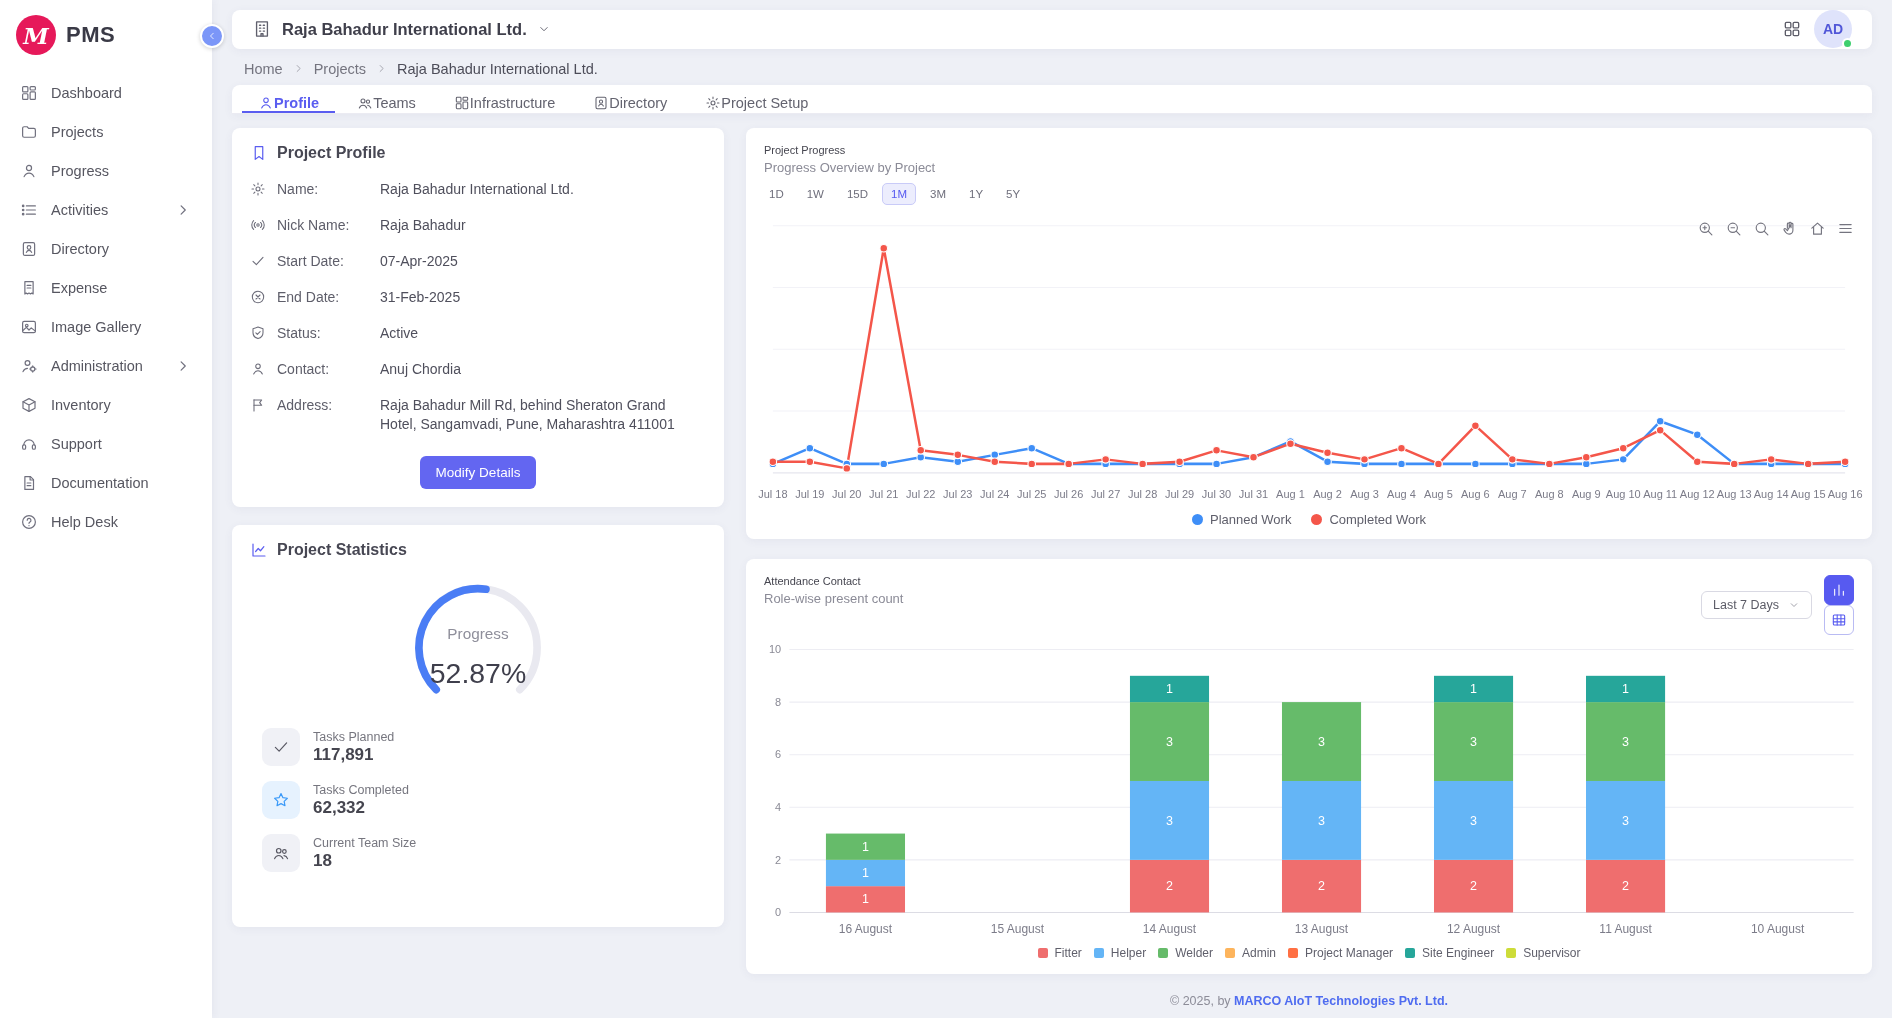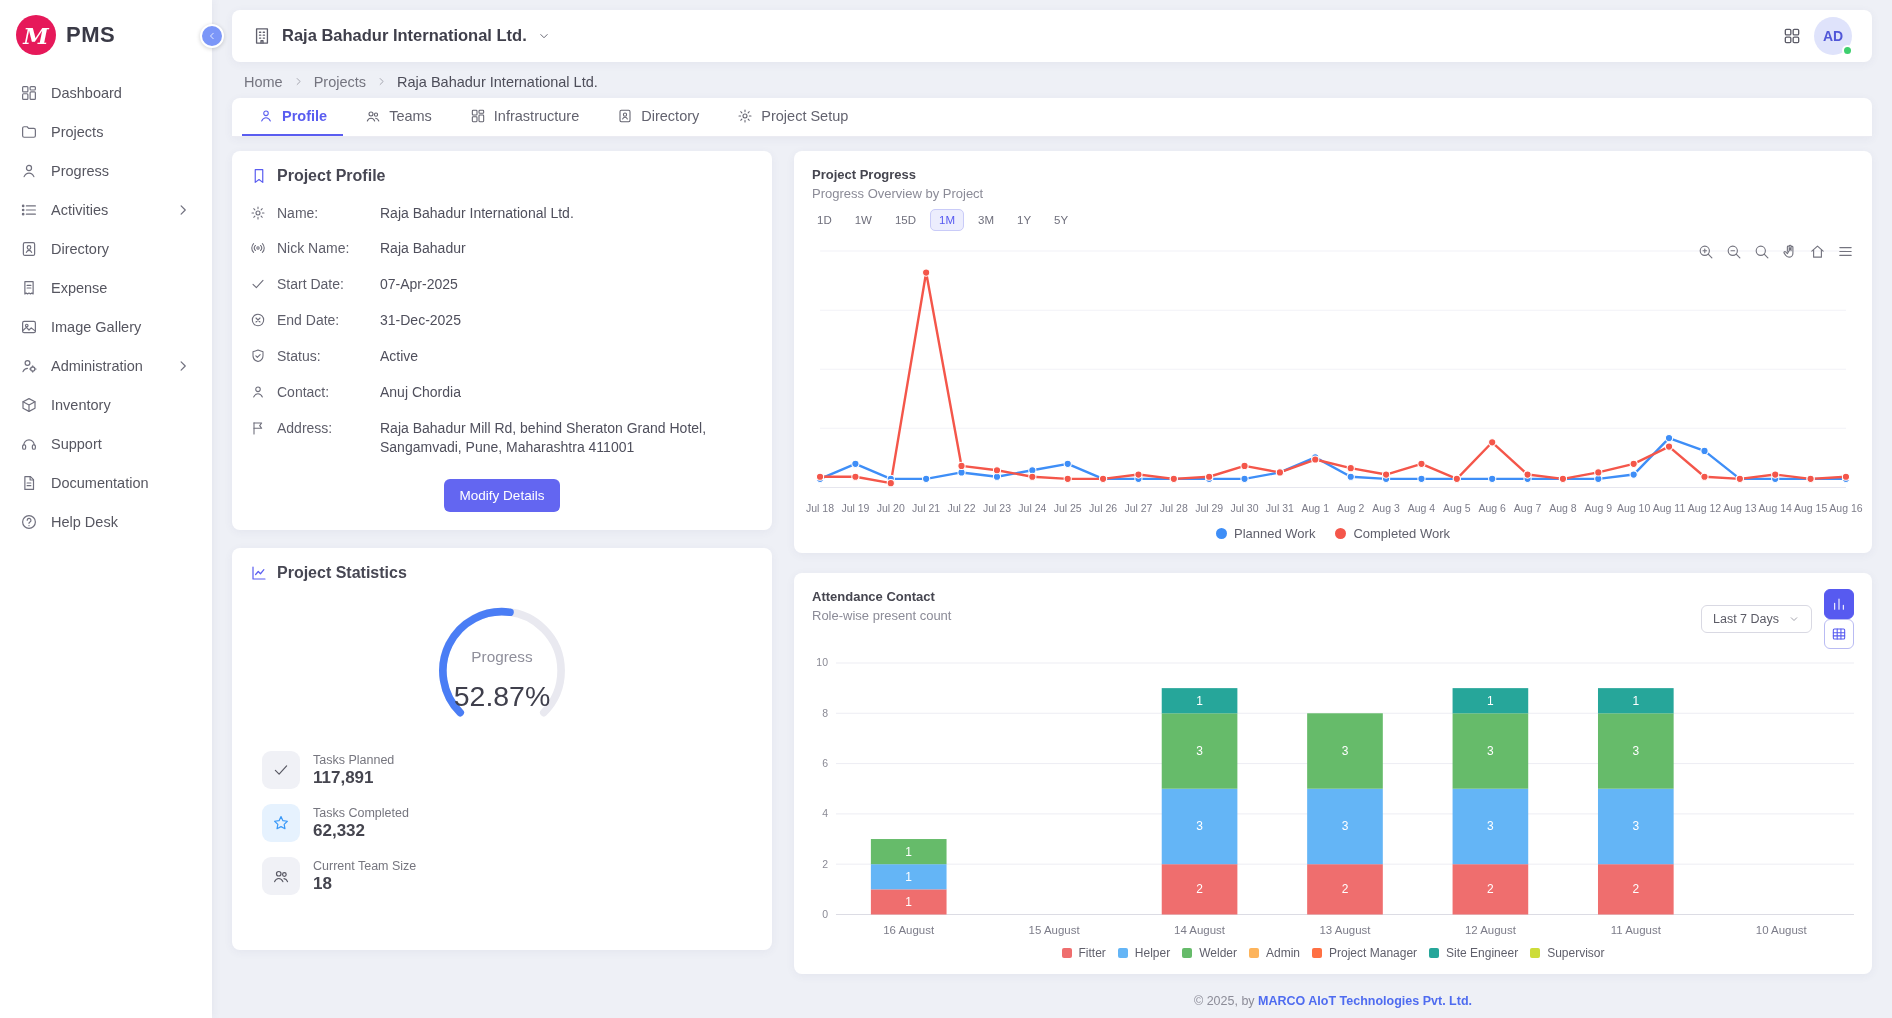"Profile" .tab { align-items: center -> flex-end; gap: 8px -> none }
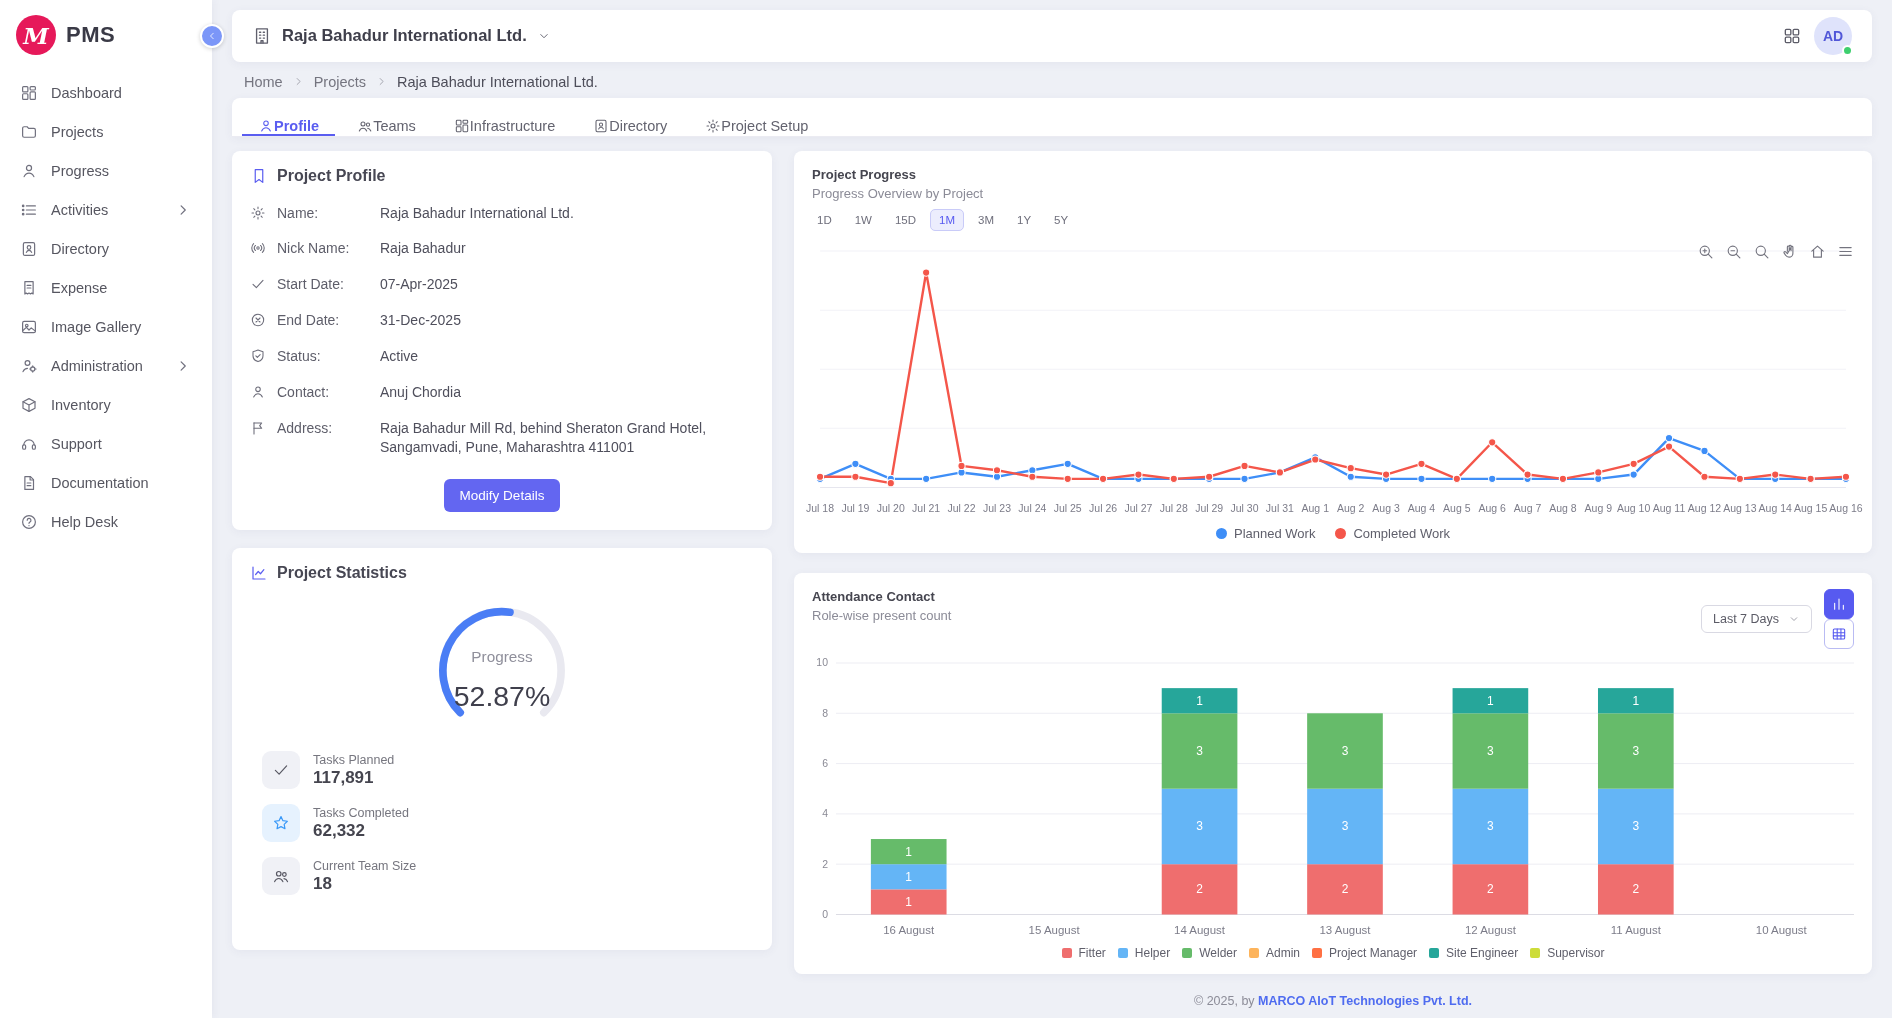"Project Profile" .col-left { width: 540px -> 492px }
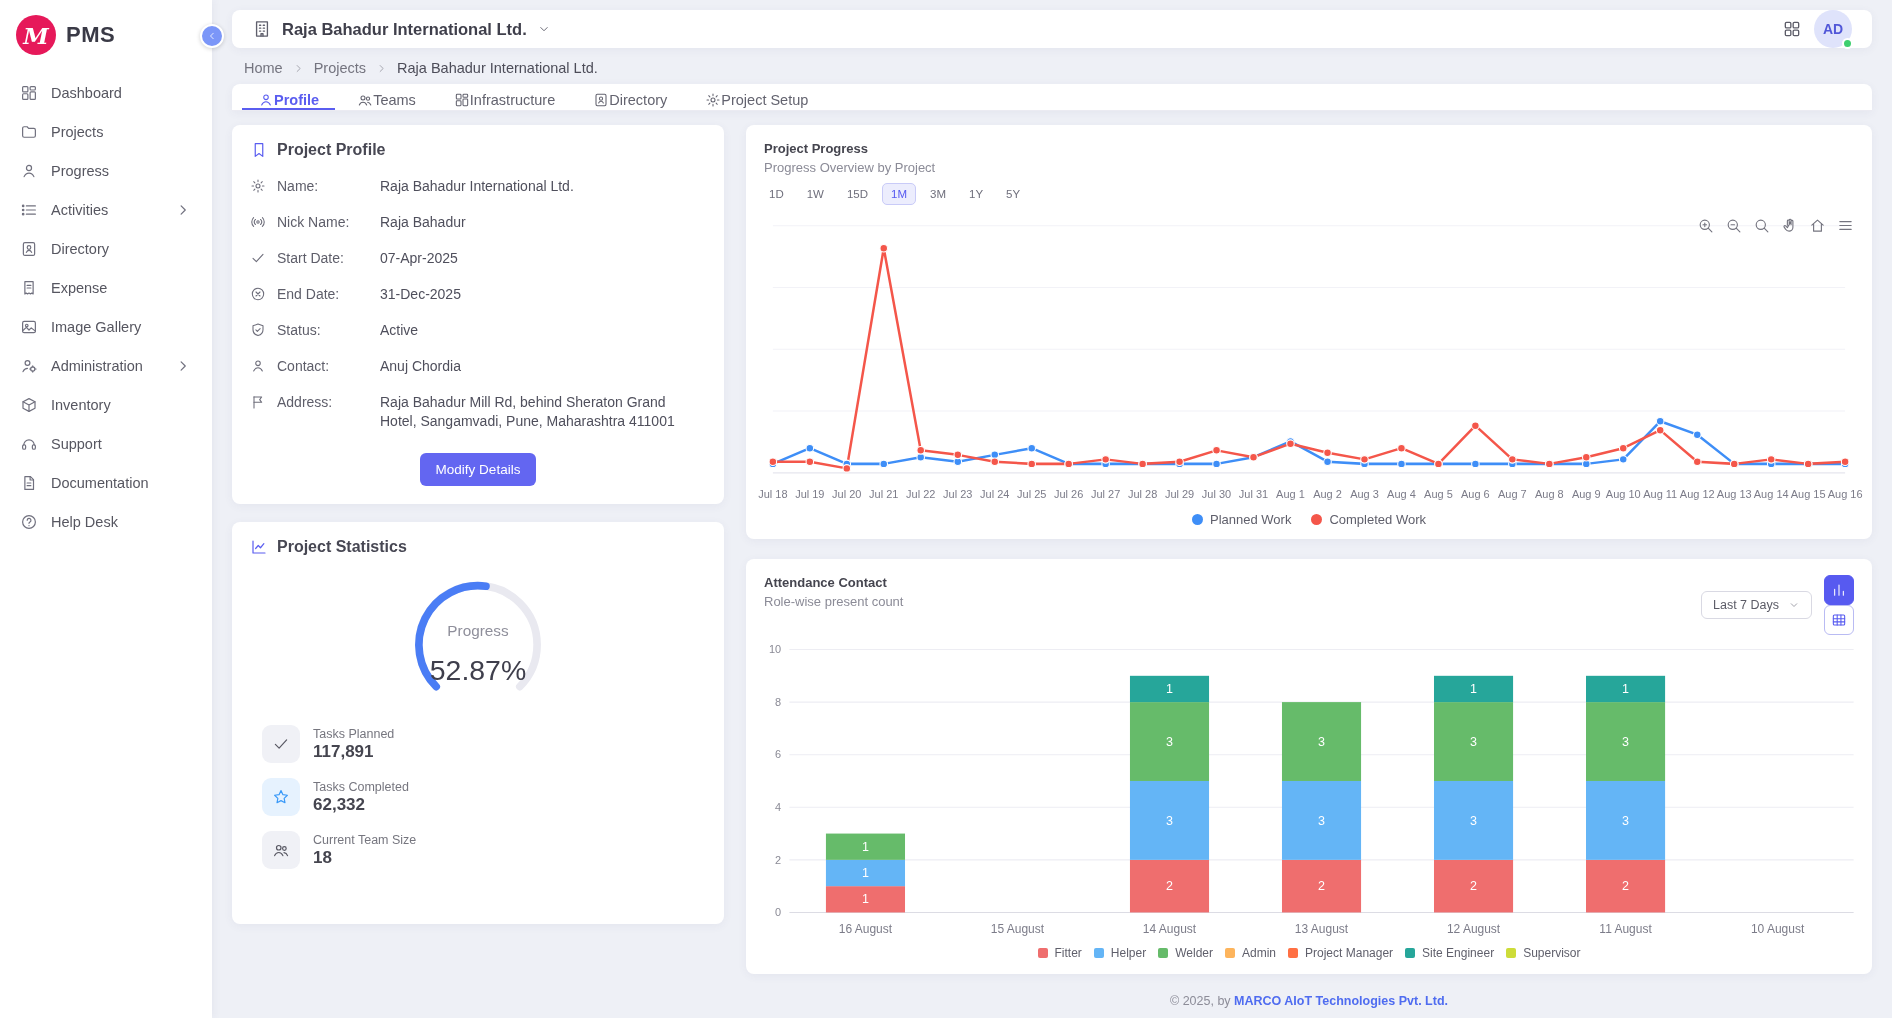"Project Progress" .card-title { font-size: 13px -> 11px; font-weight: bold -> normal }
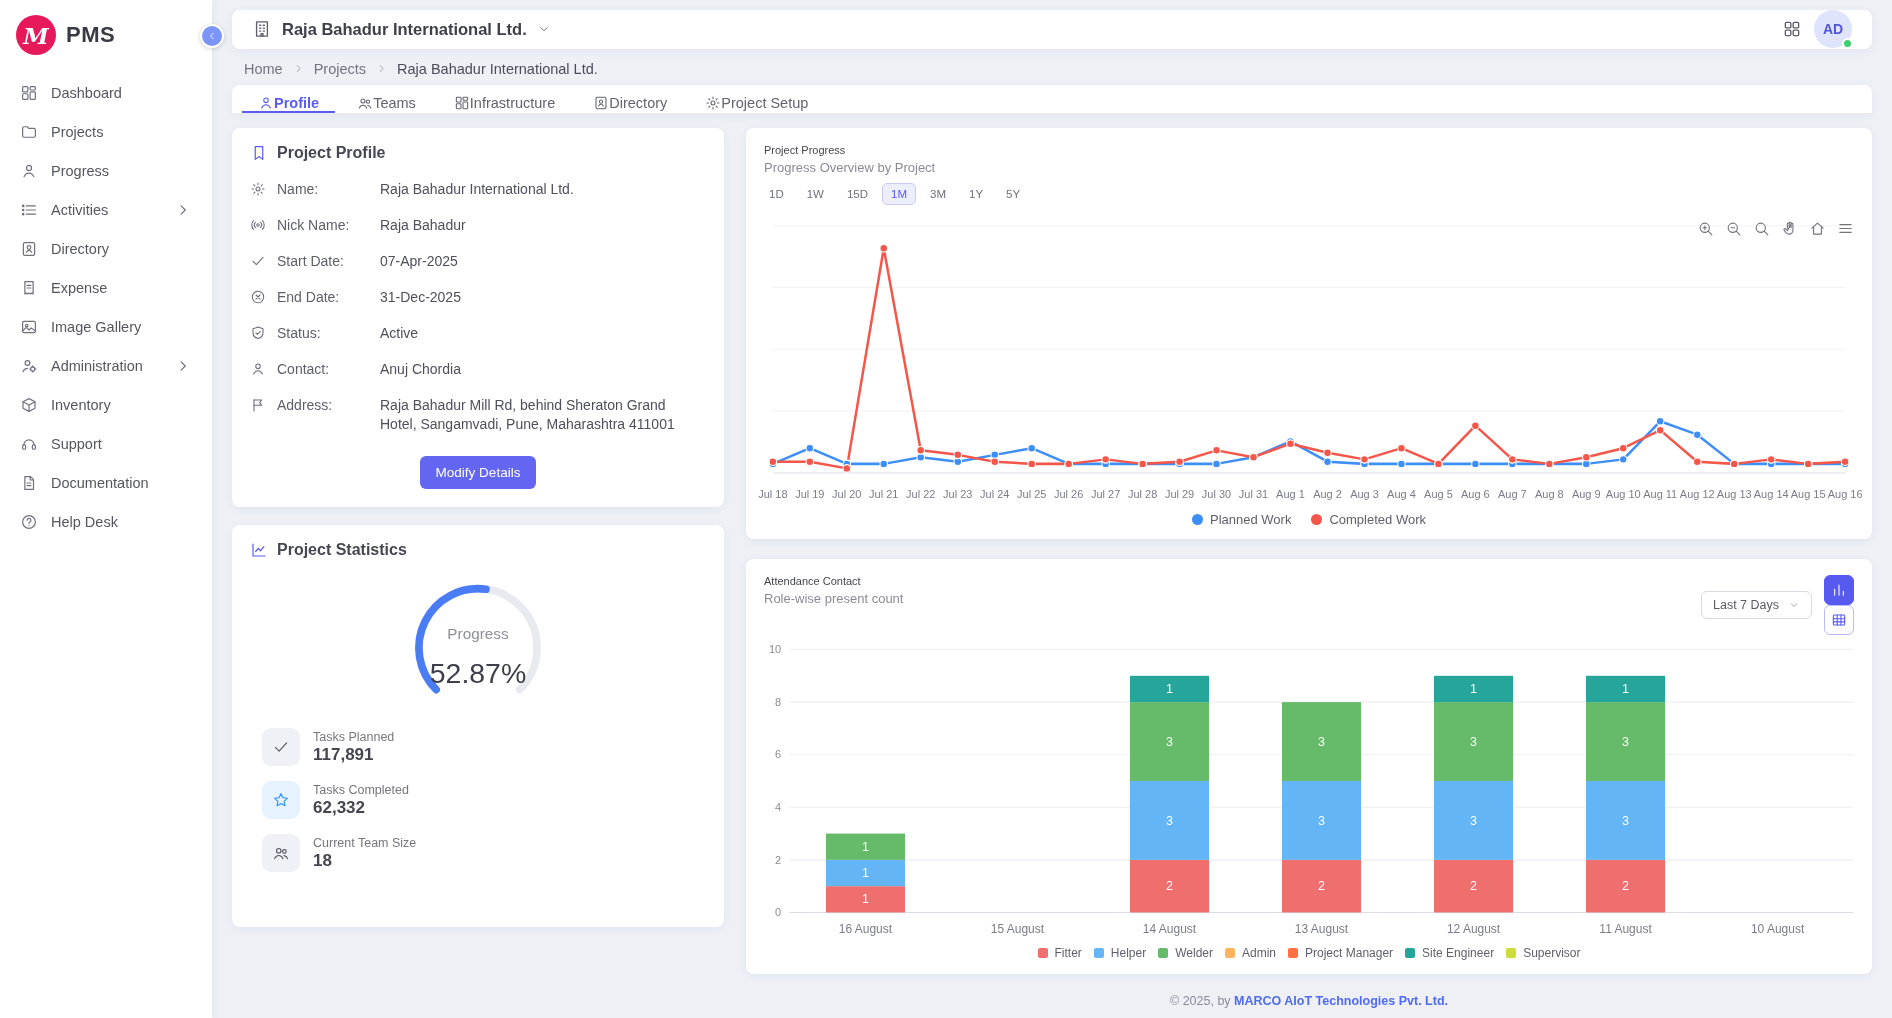"31-Dec-2025" span.pf-value { text: 31-Dec-2025 -> 31-Feb-2025 }
